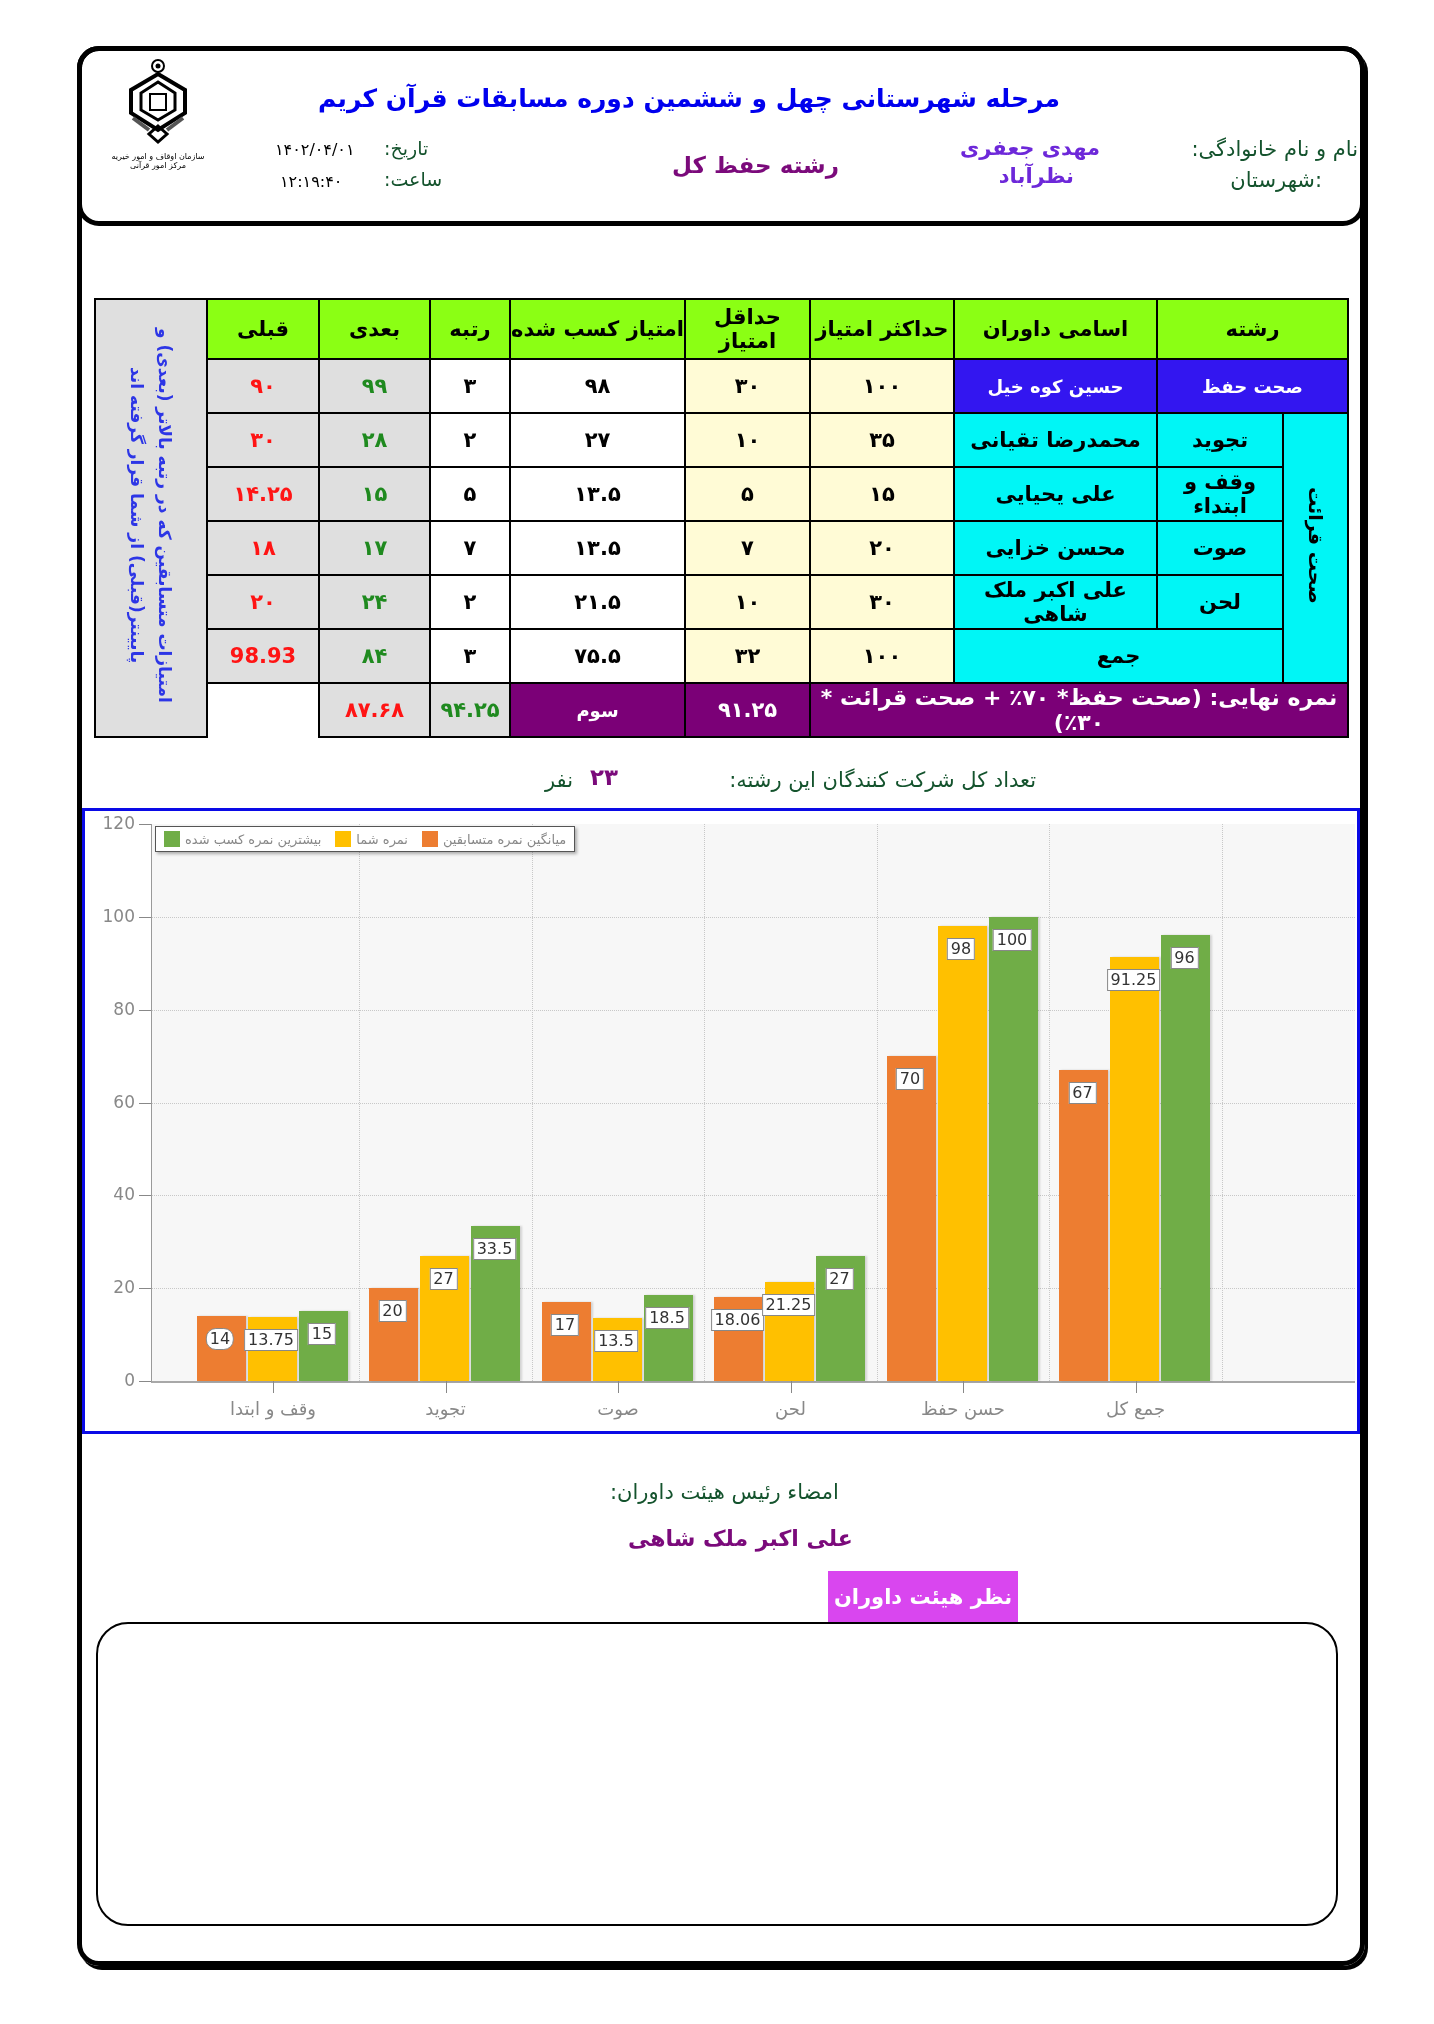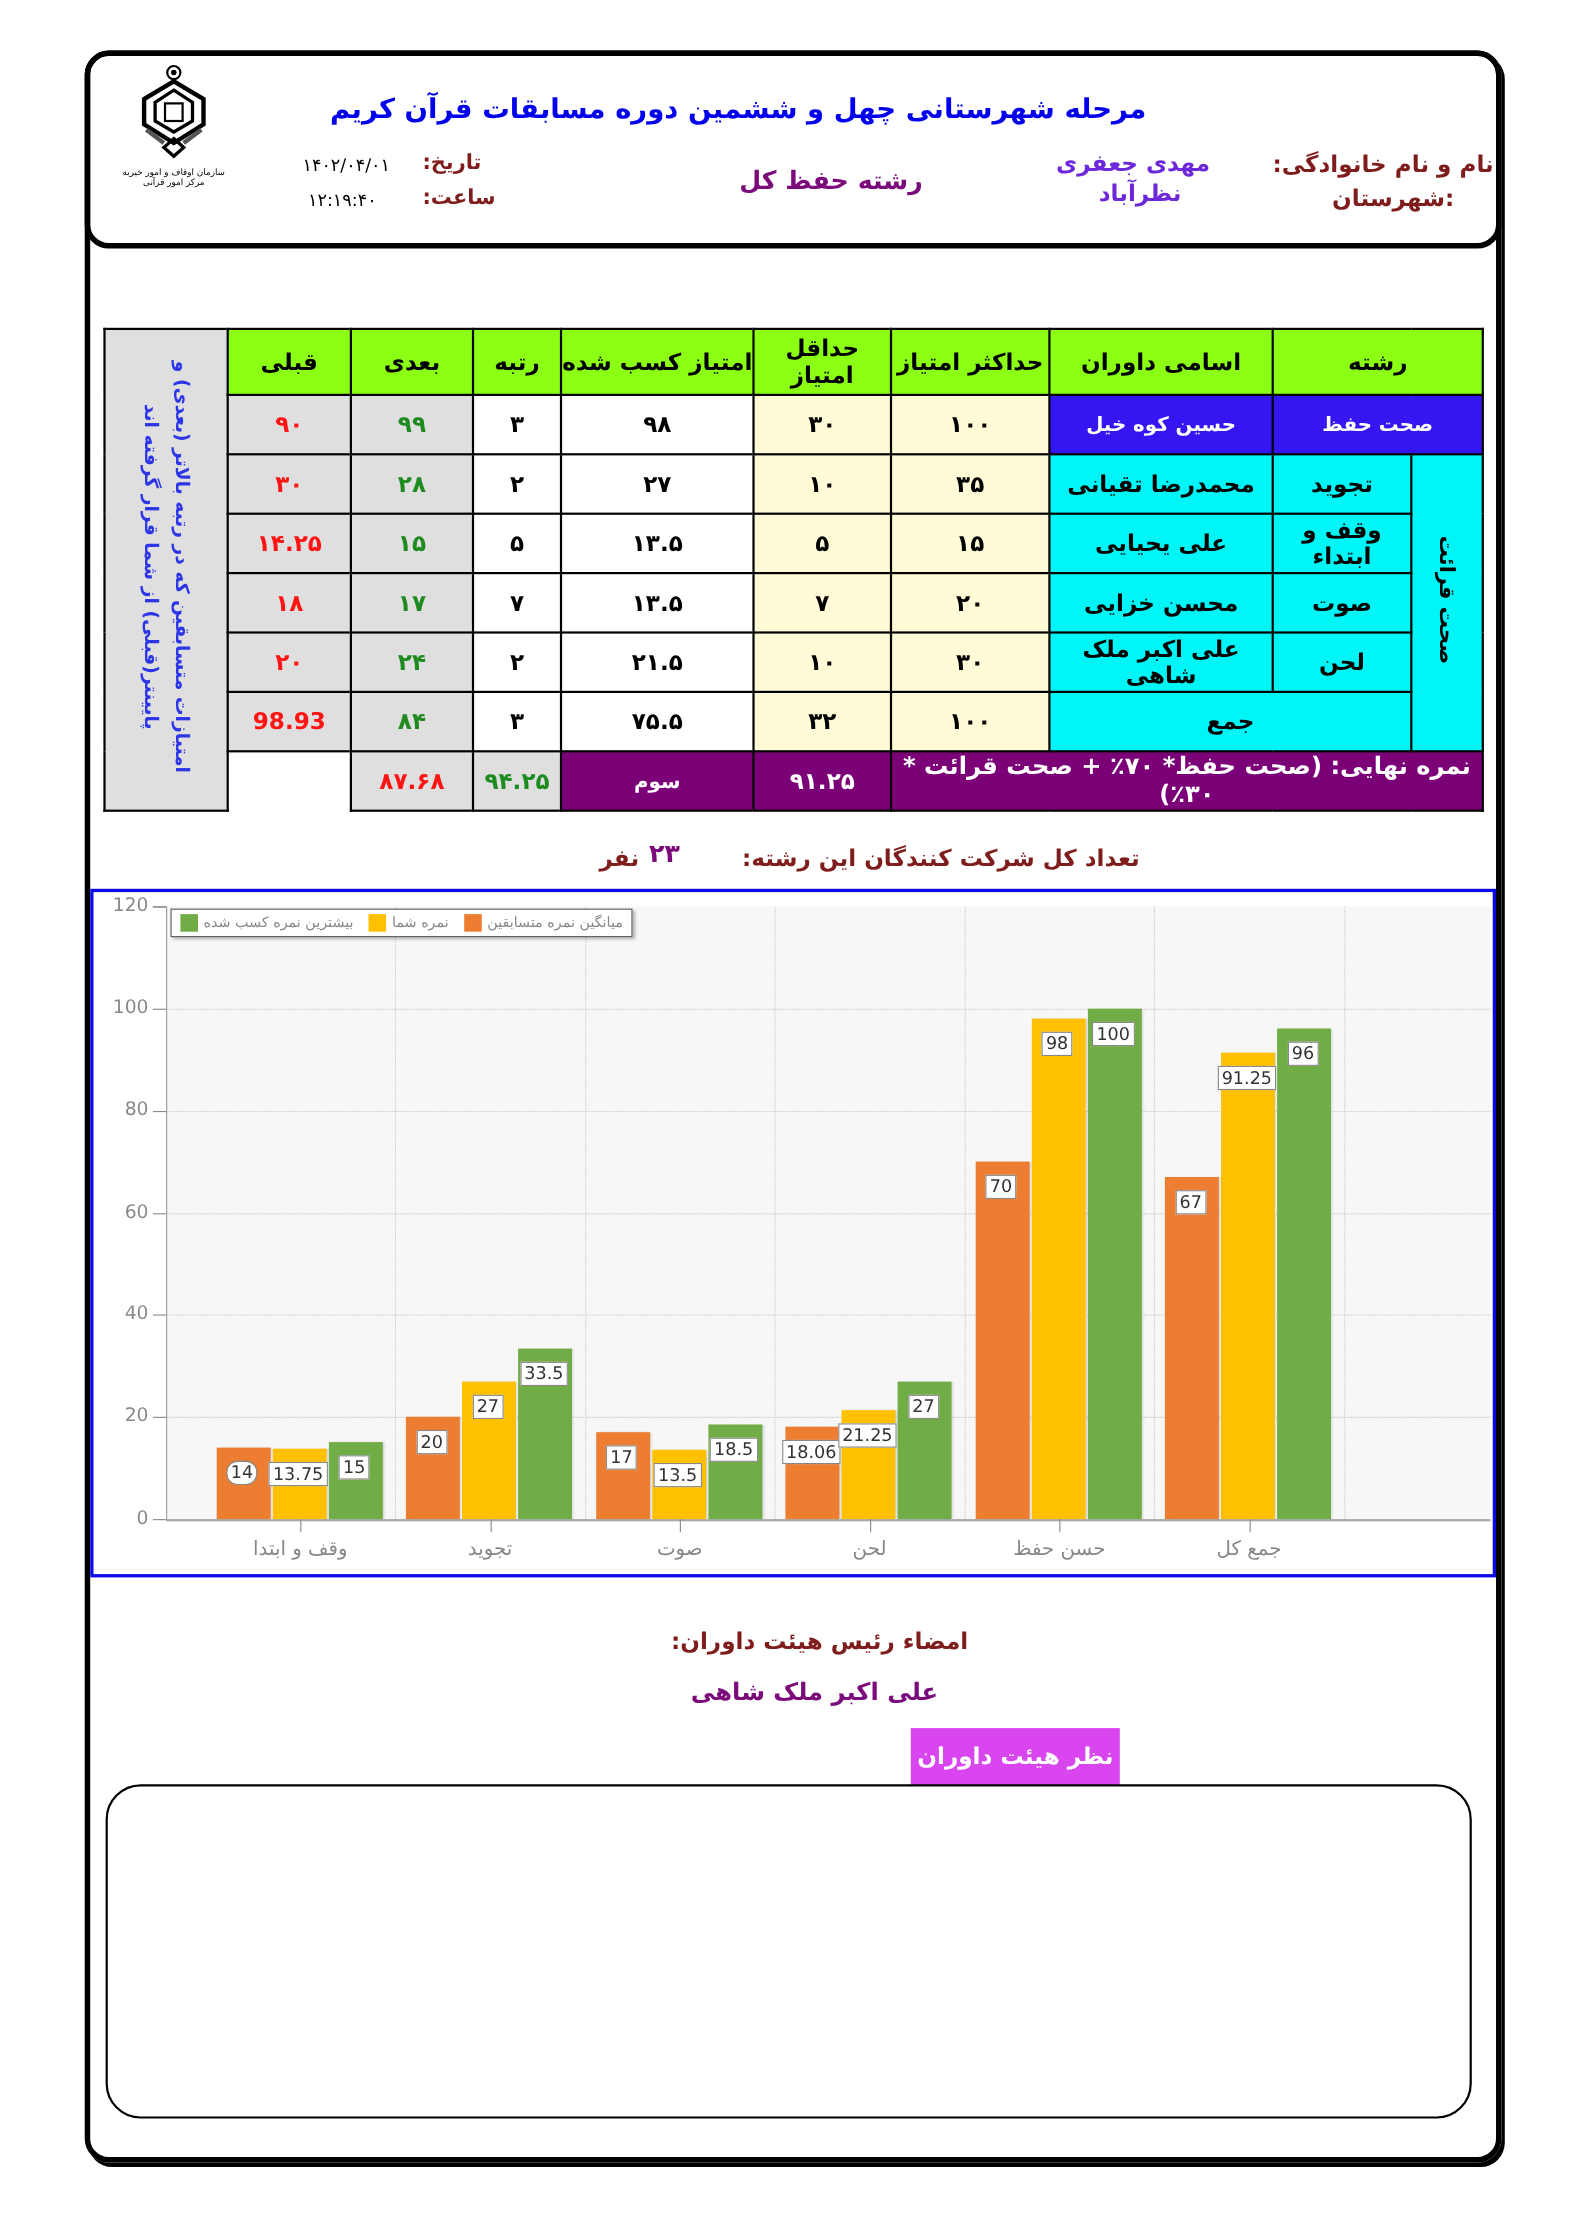"مرحله شهرستانی چهل و ششمین" .title { text-align: left -> right }
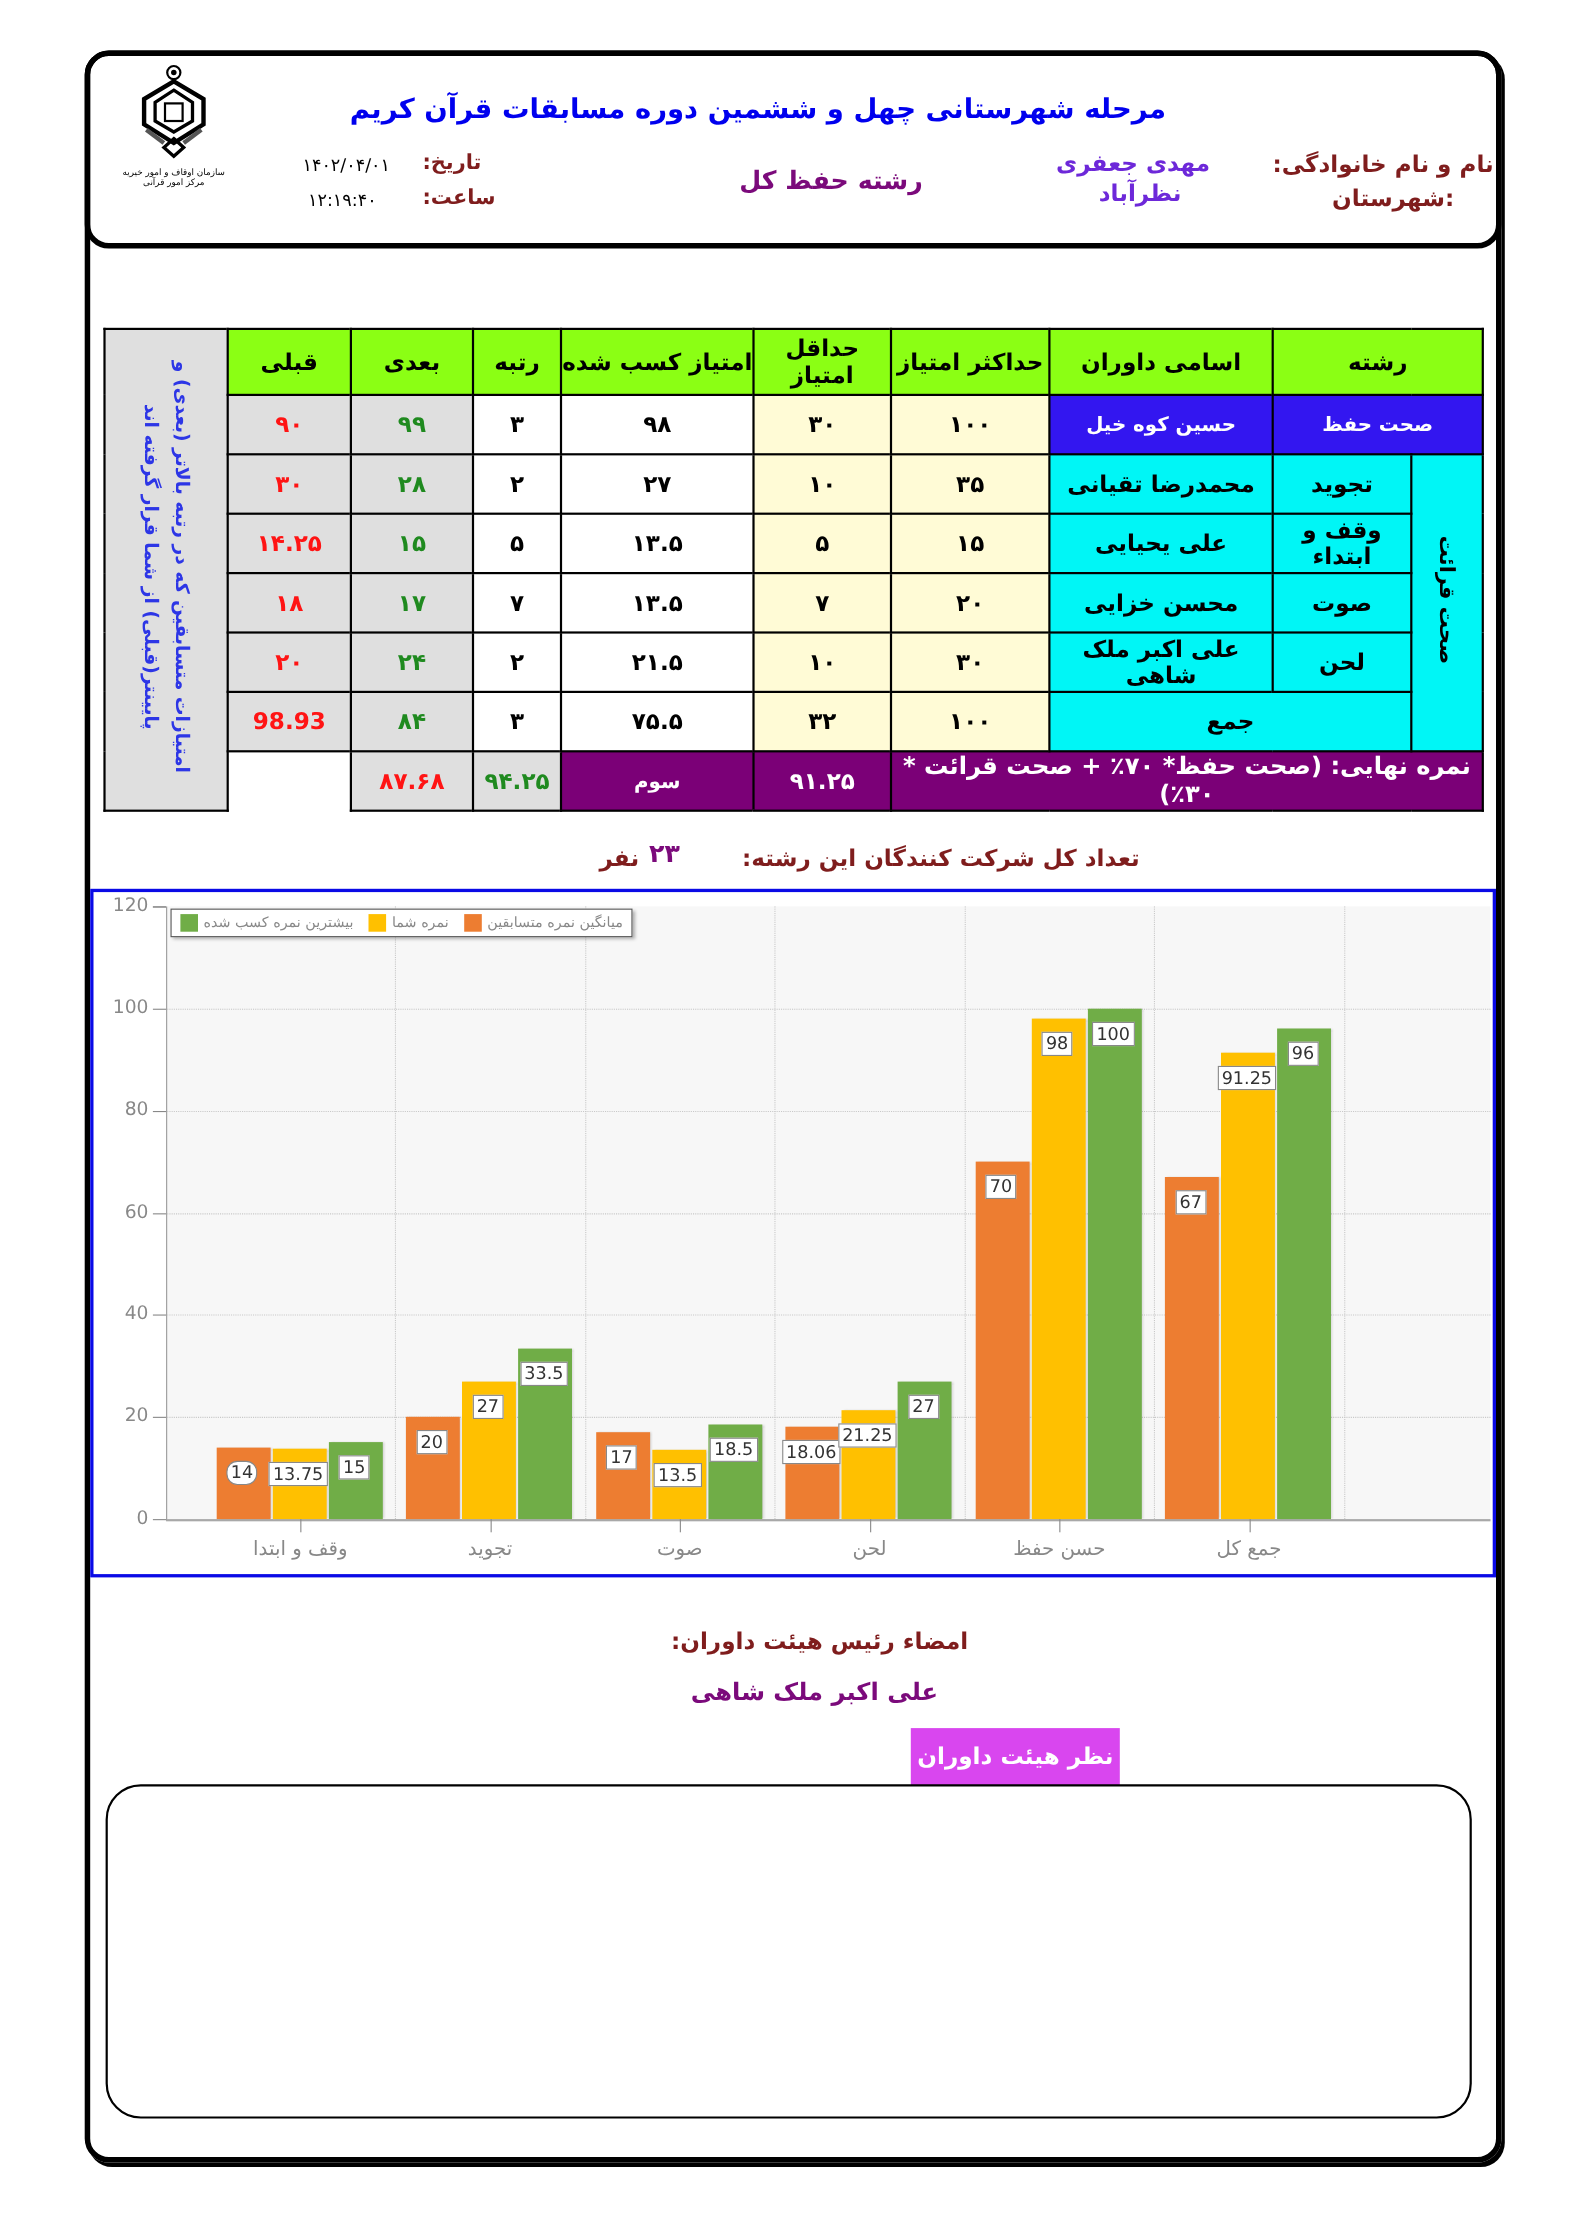"تاریخ:" .lbl { color: #7f1d1d -> #14532d; font-weight: bold -> normal }
